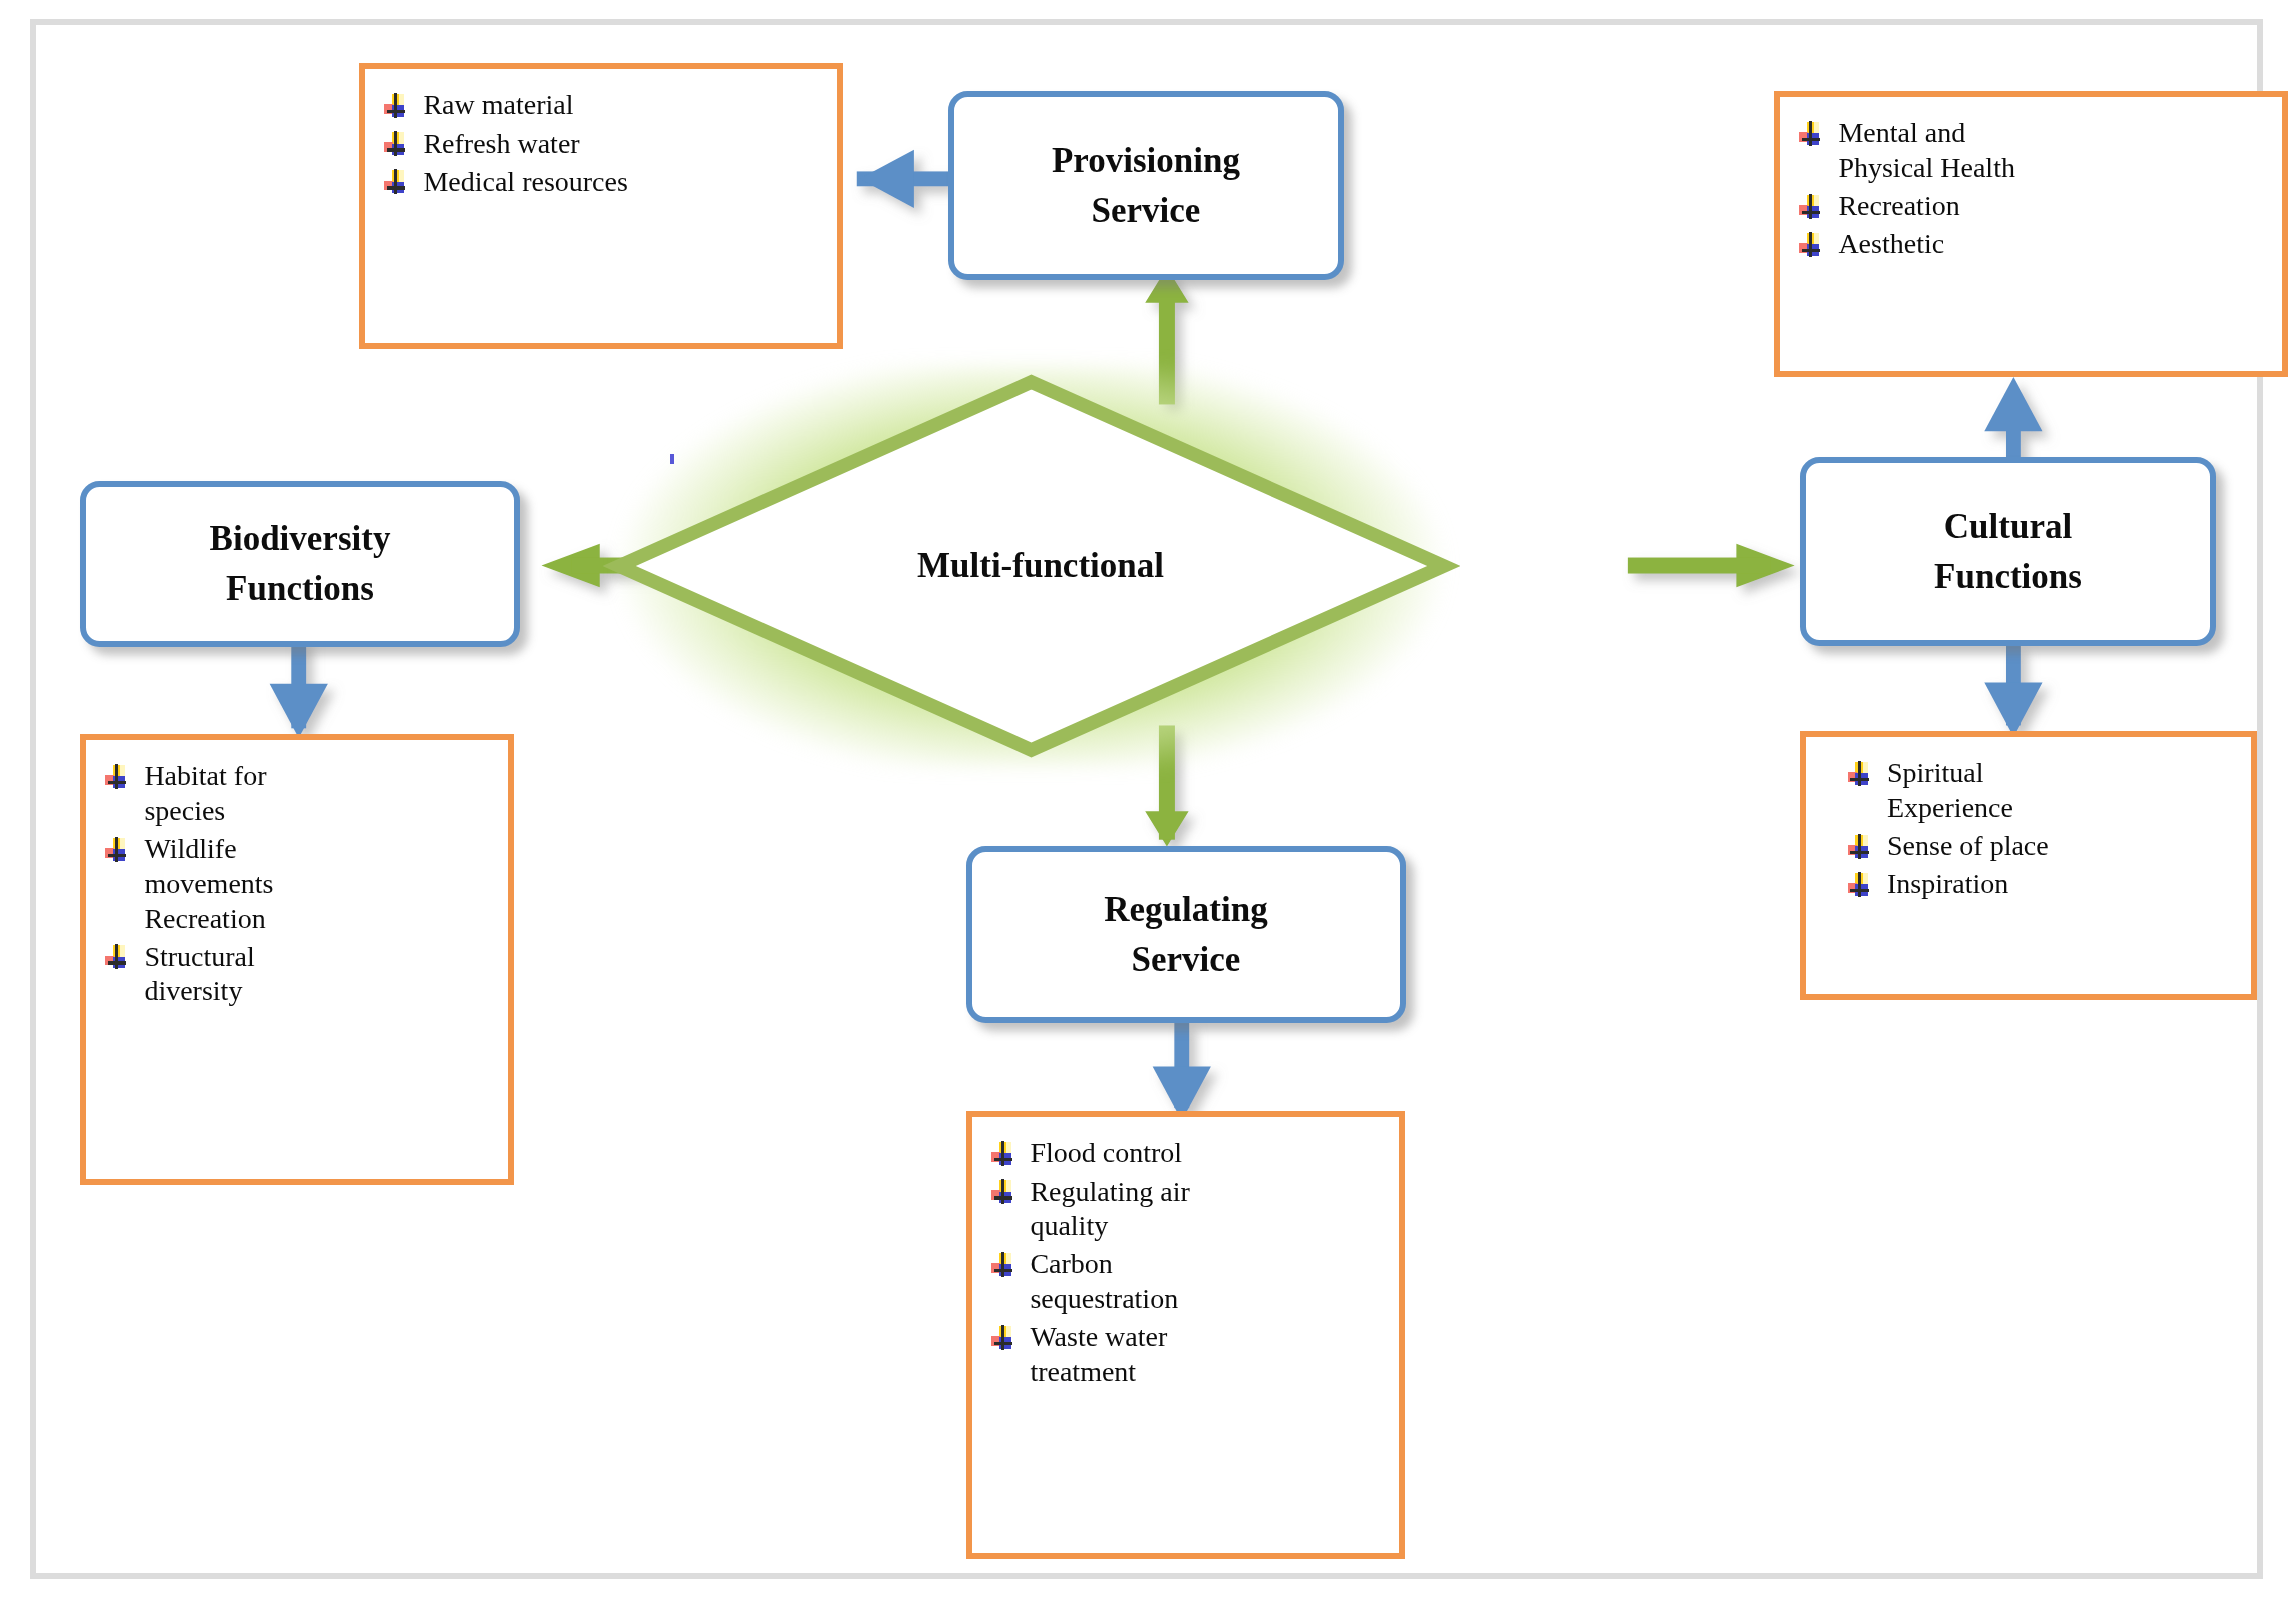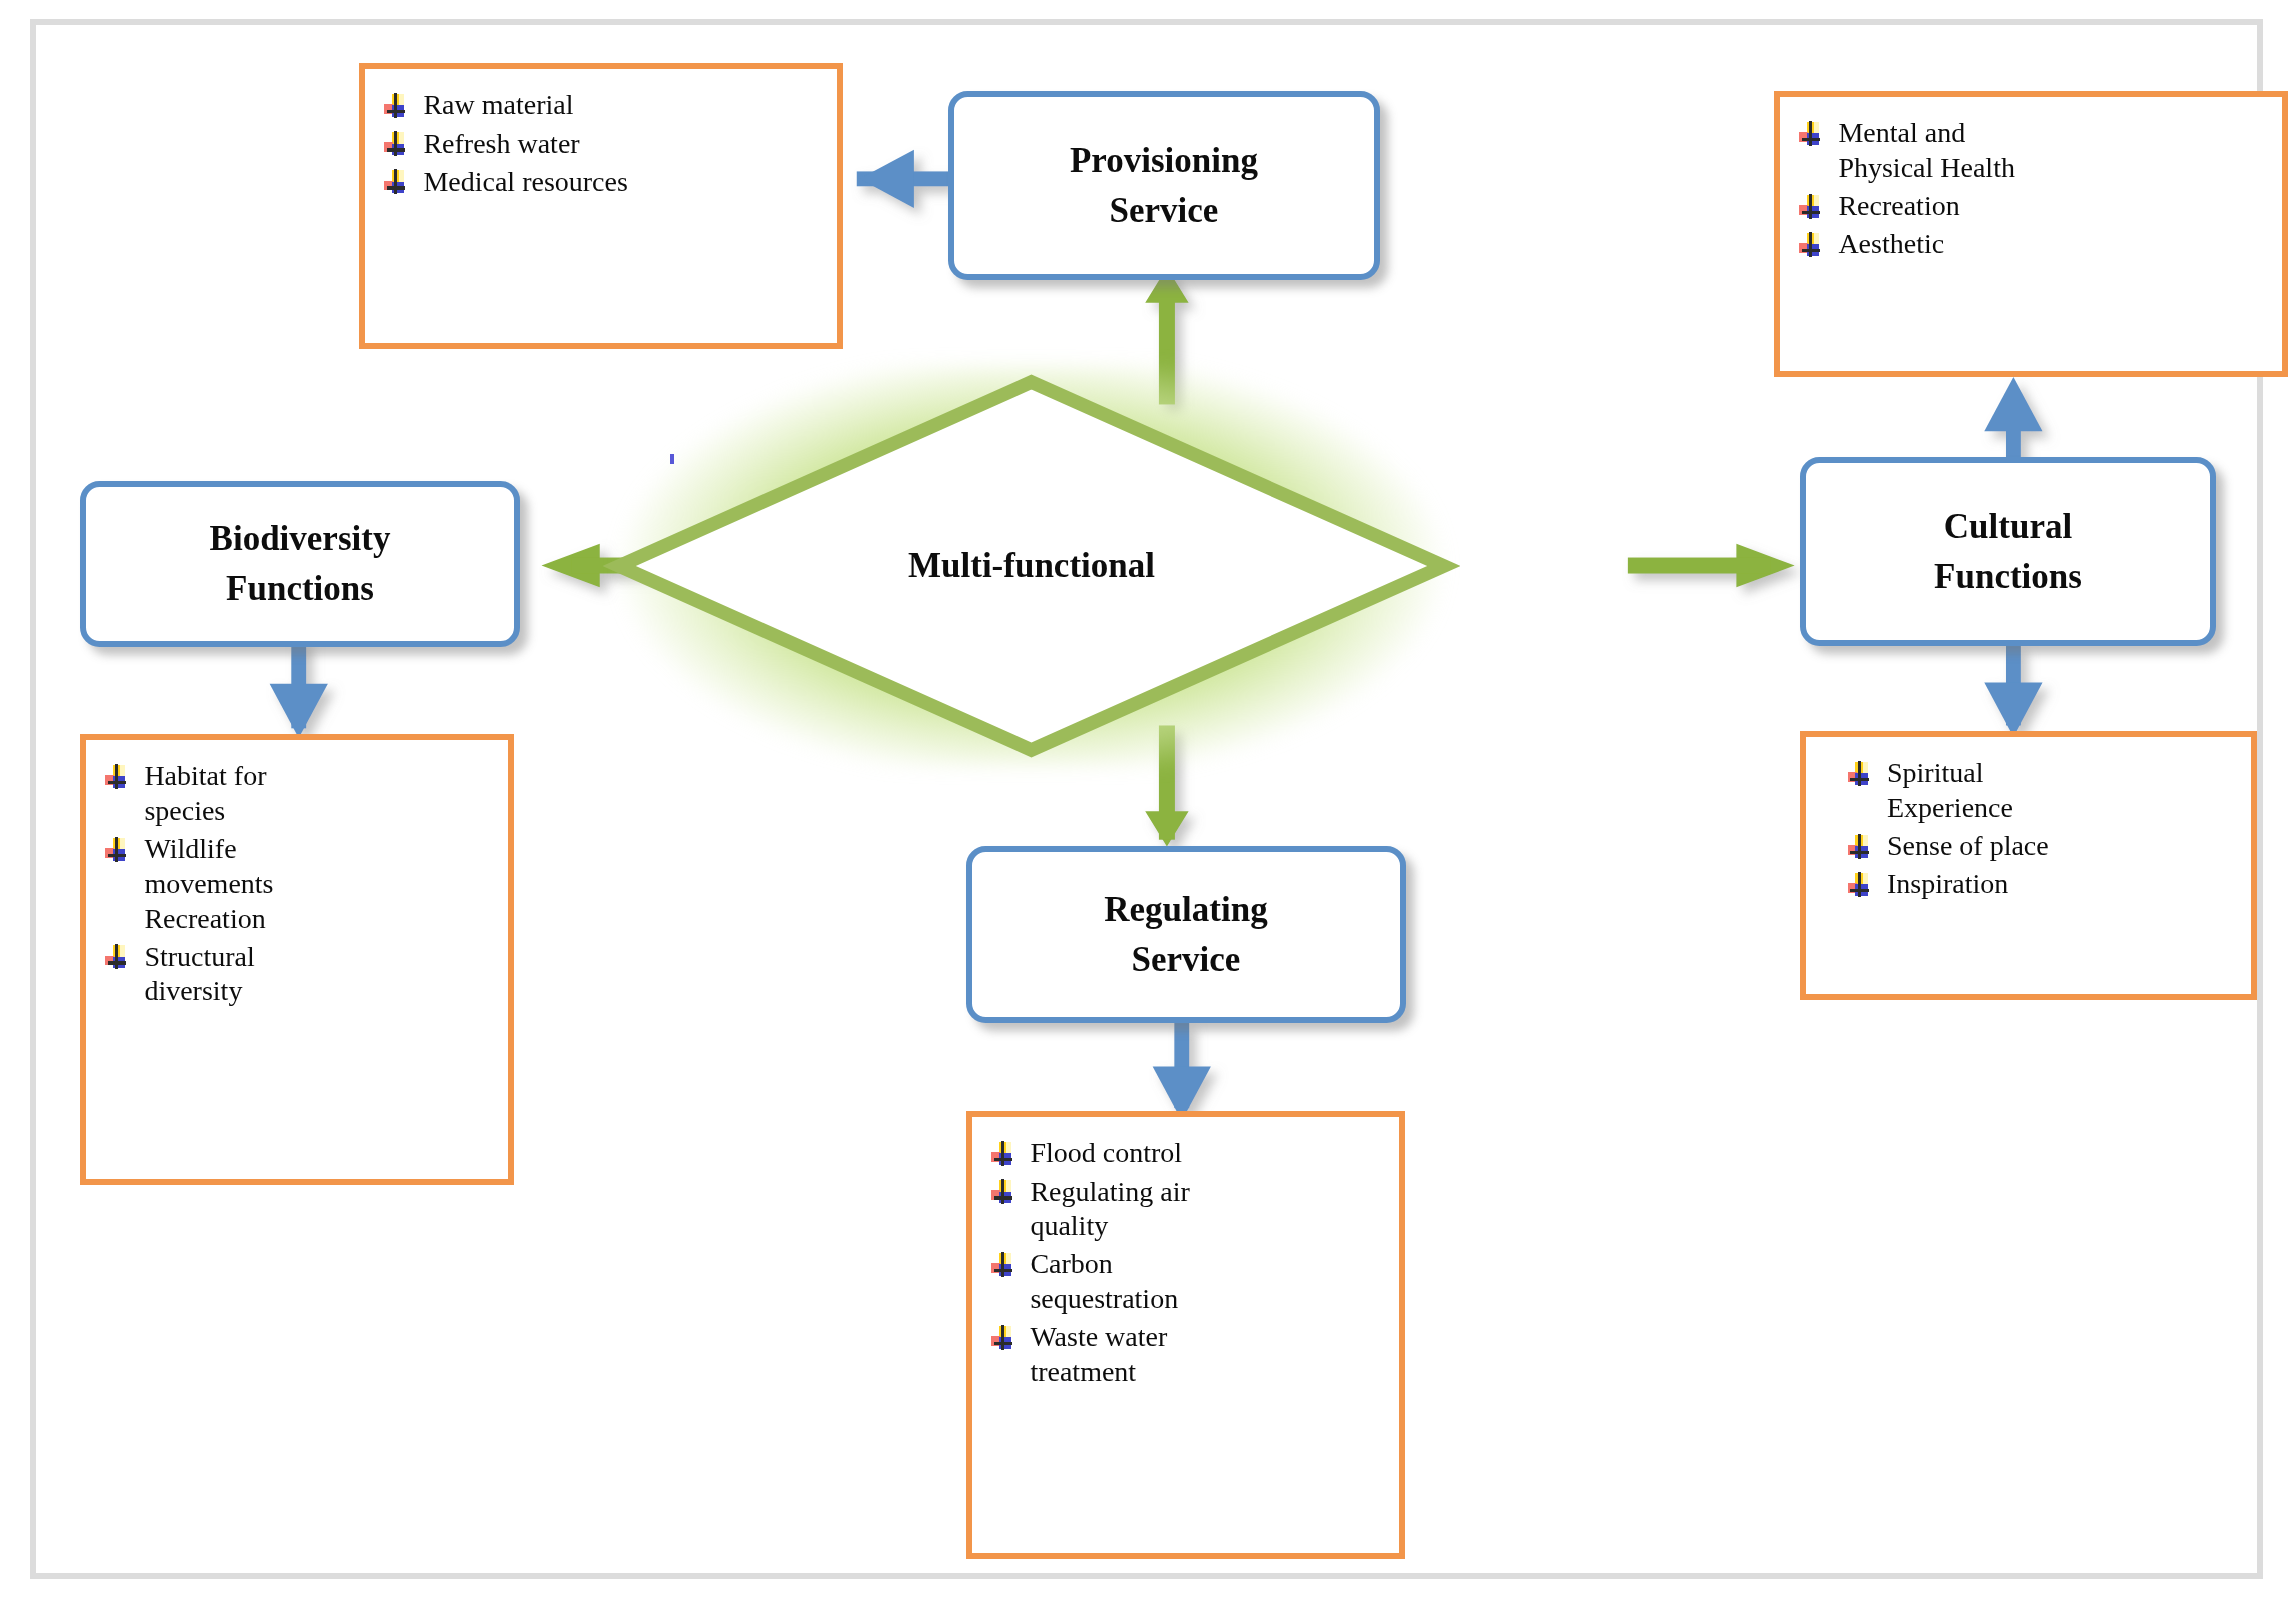"Provisioning" div.abs { width: 432px -> 396px }
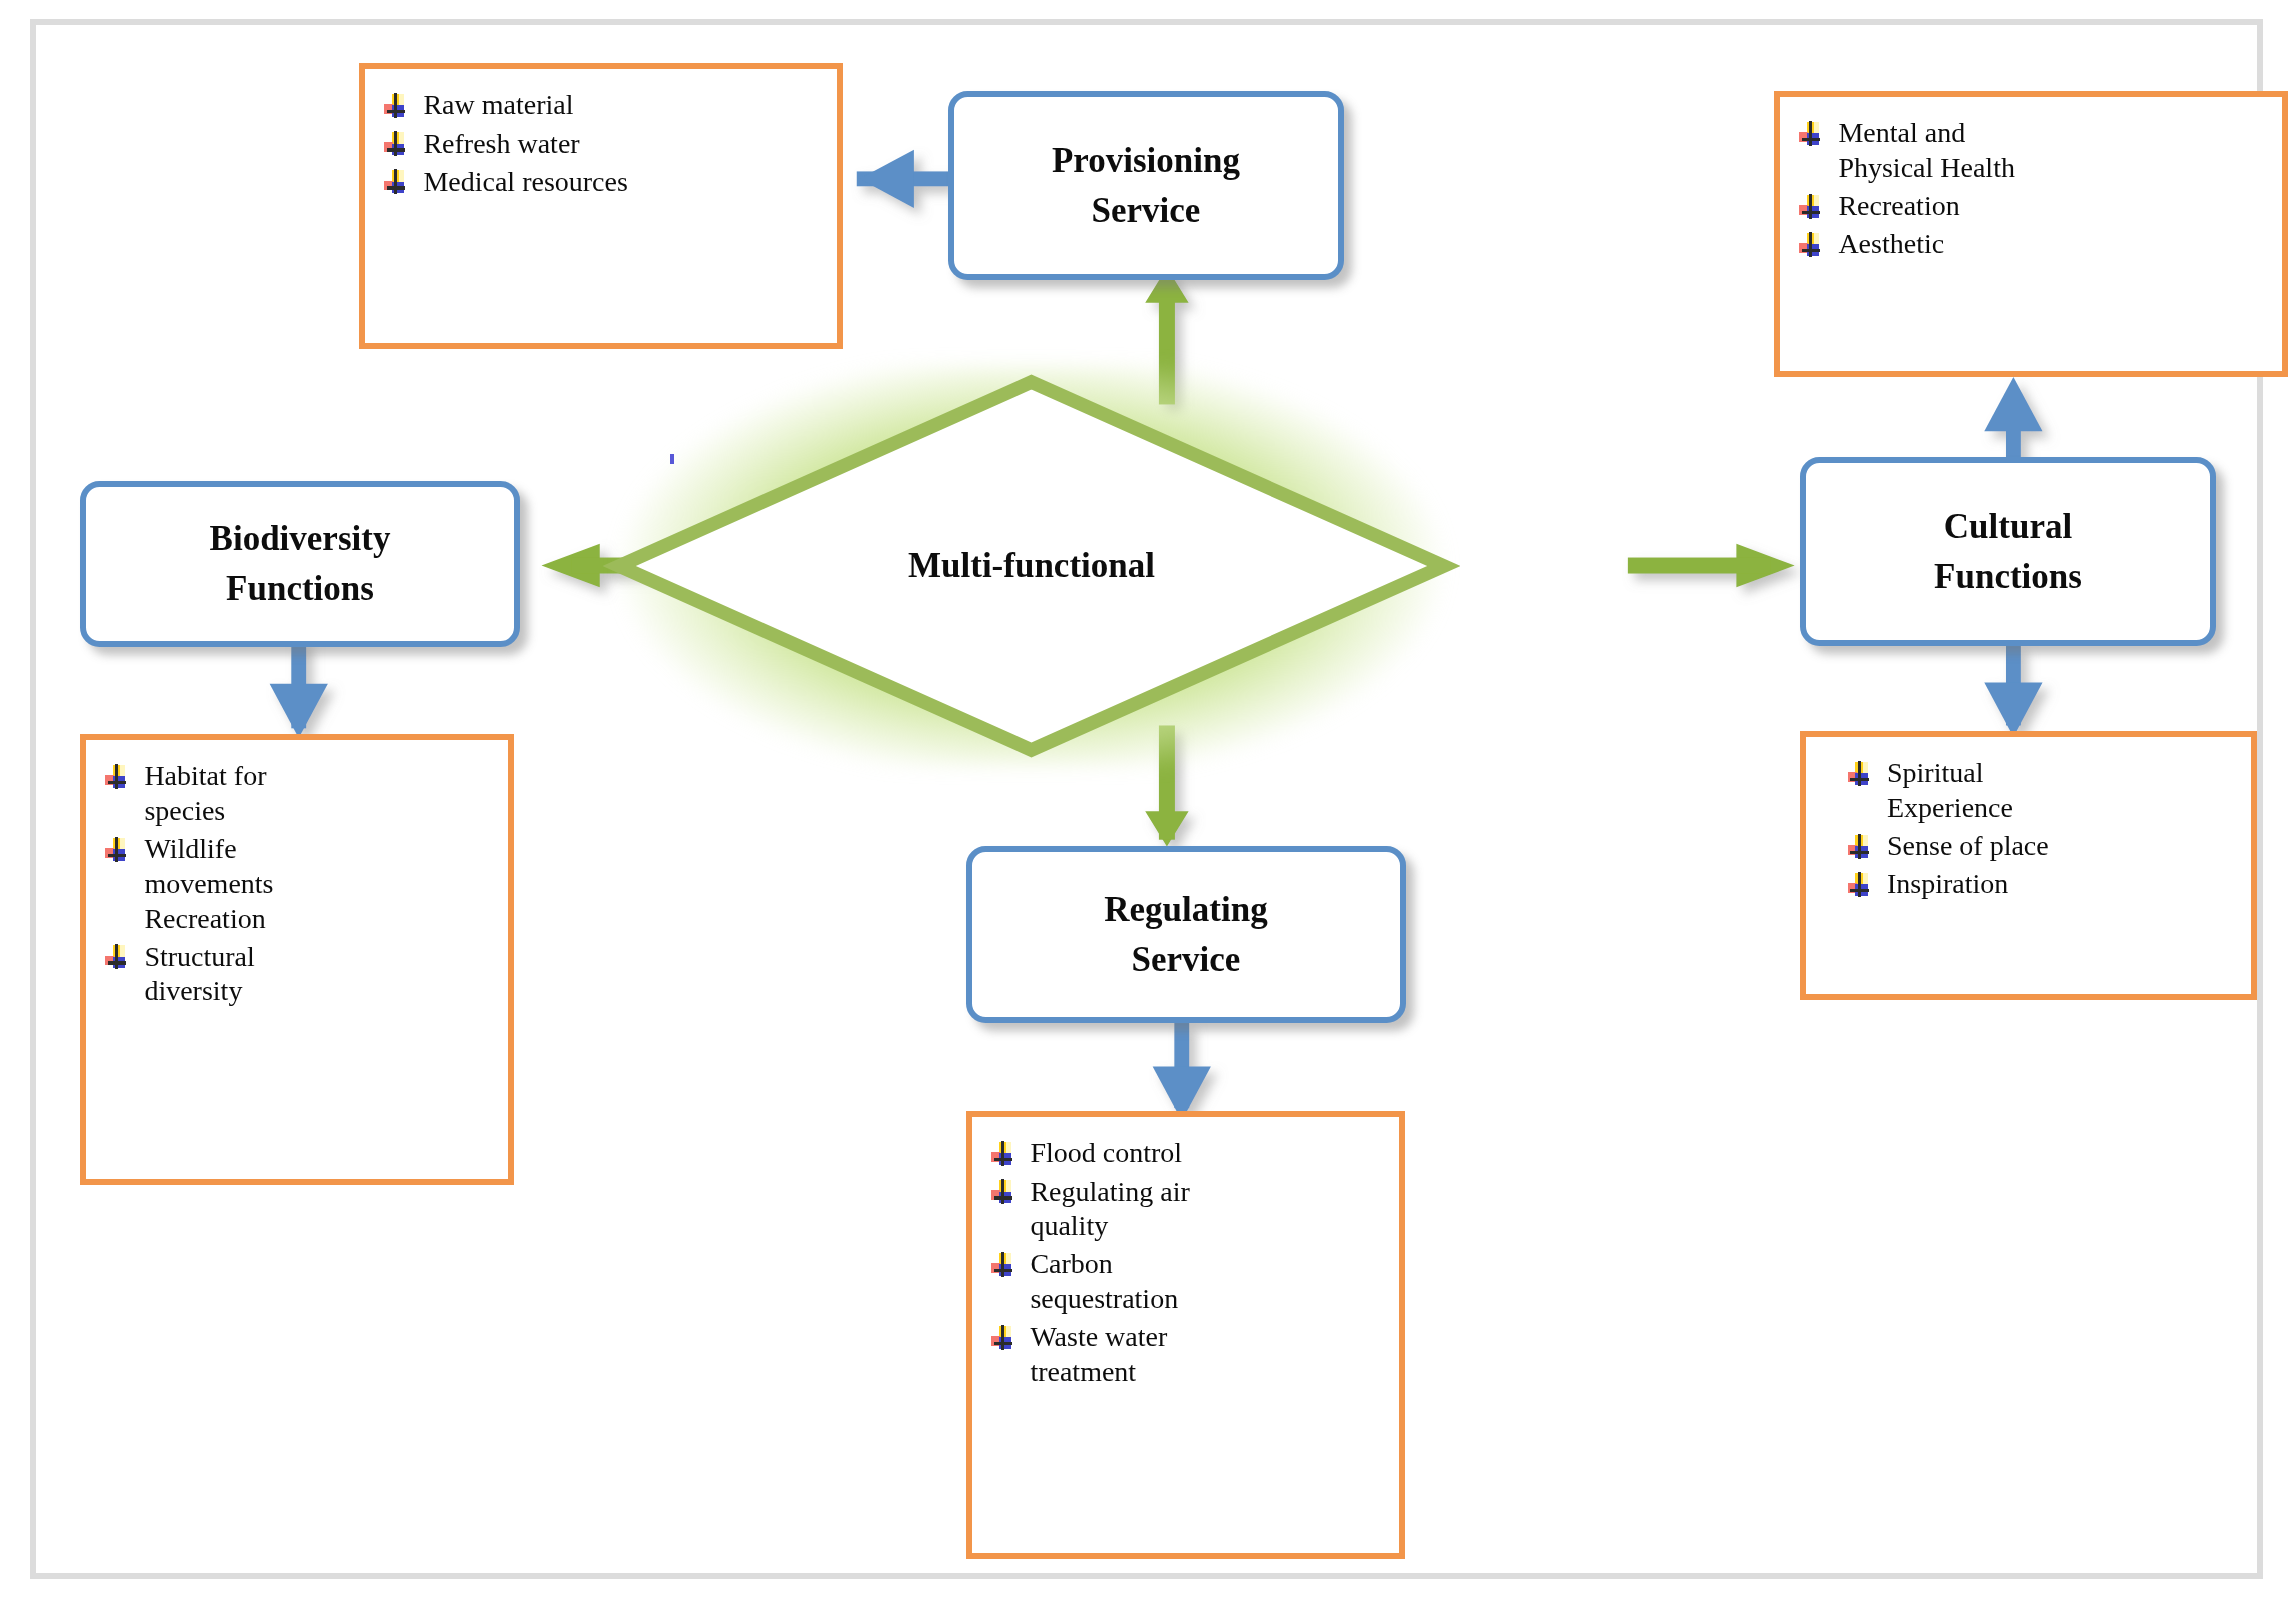"Multi-functional" #diamond-text { left: 0 -> 9px }
